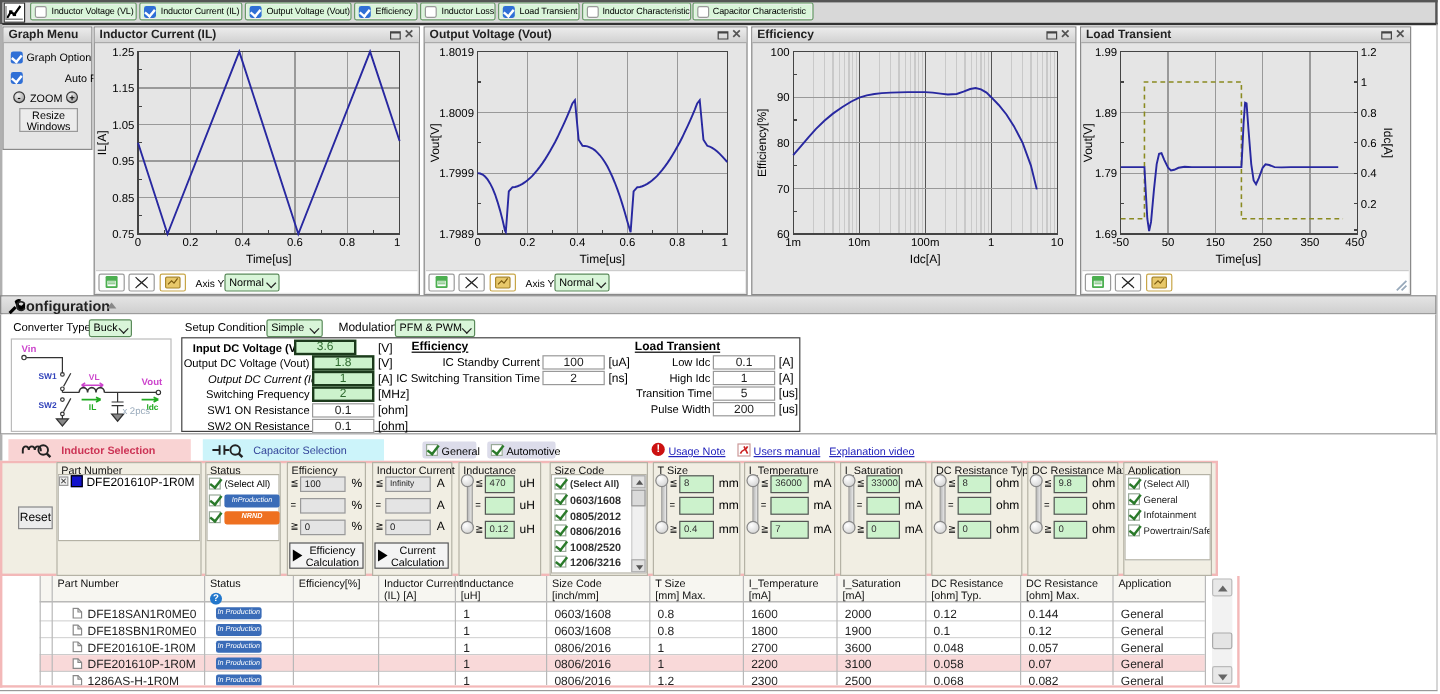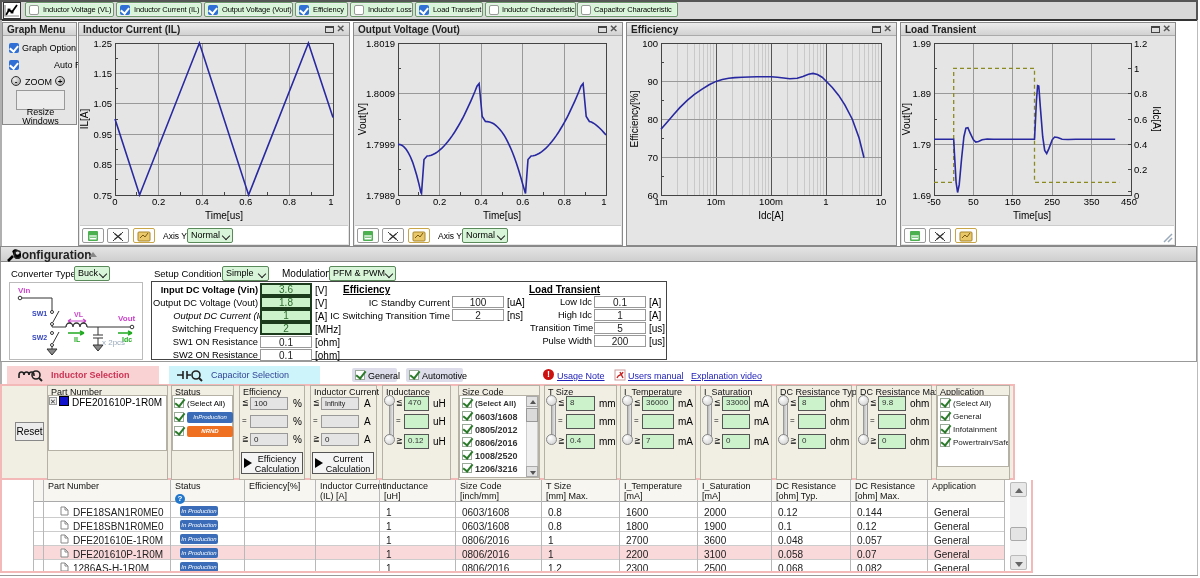"Resize" div.a { padding-top: 17px -> 1px }
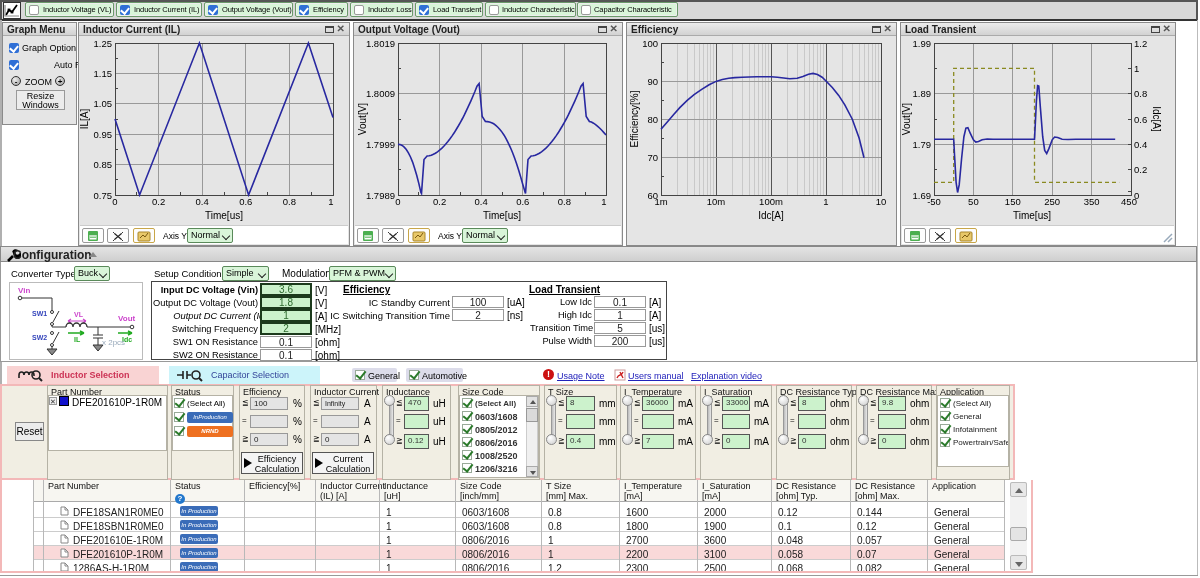"3.6" span.ginp { left: 259px -> 244px }
